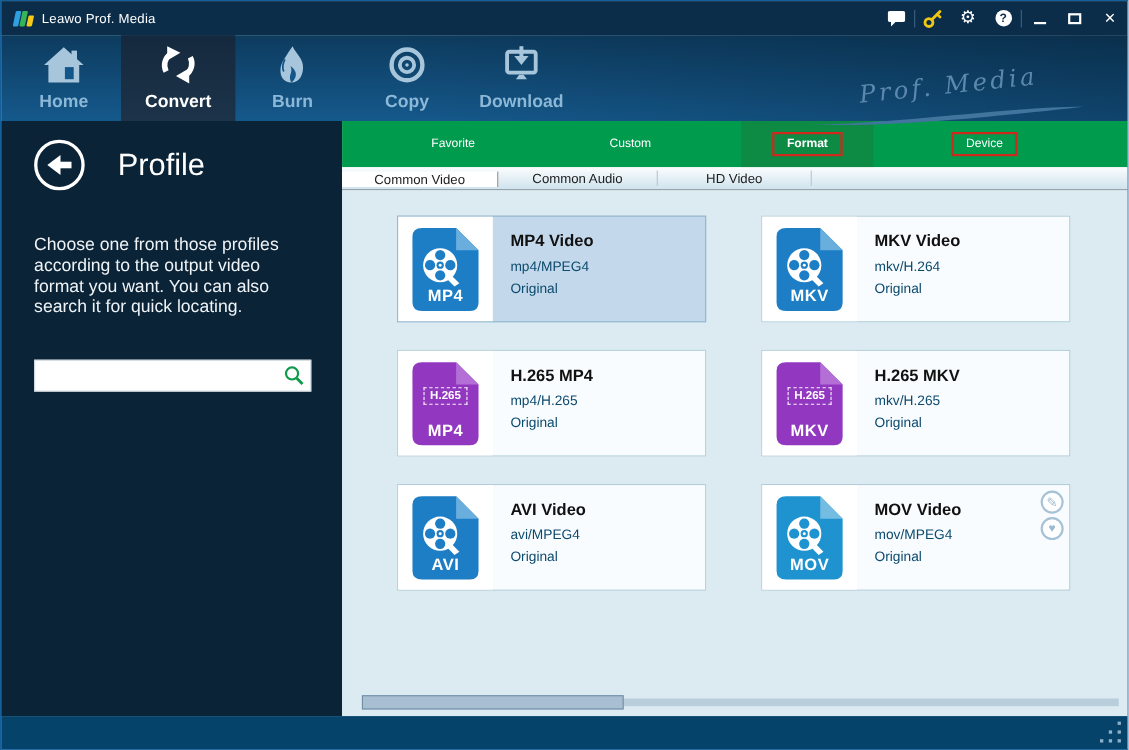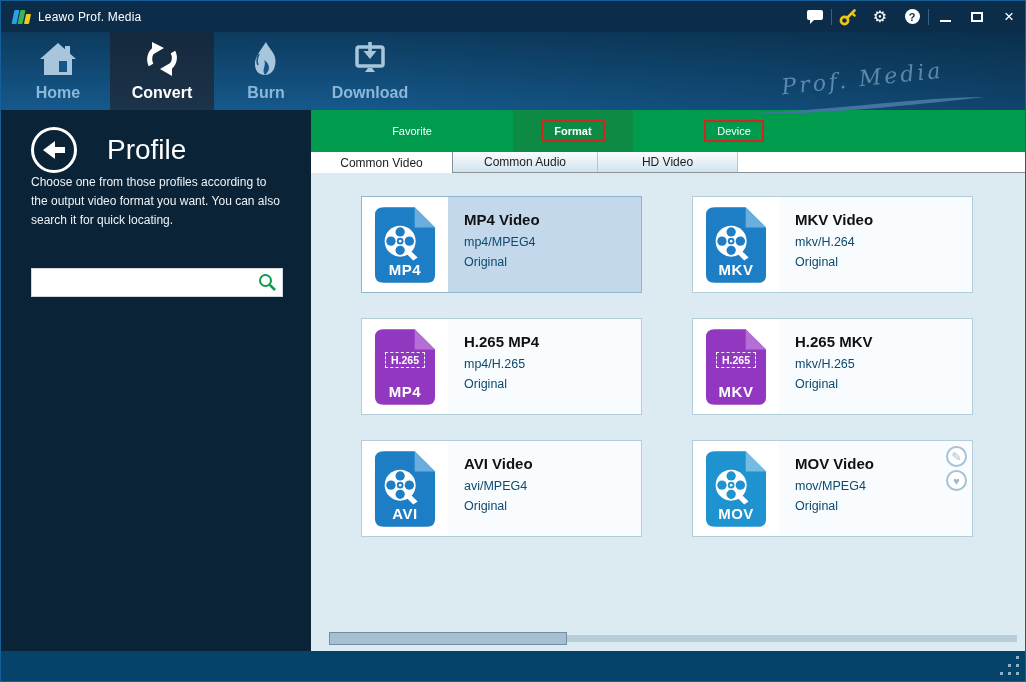"Copy" div.nav-item { html: none -> <div> <svg> <circle></circle> <circle></circle> <circle></circle> </svg> <span>Copy</span> </div> }
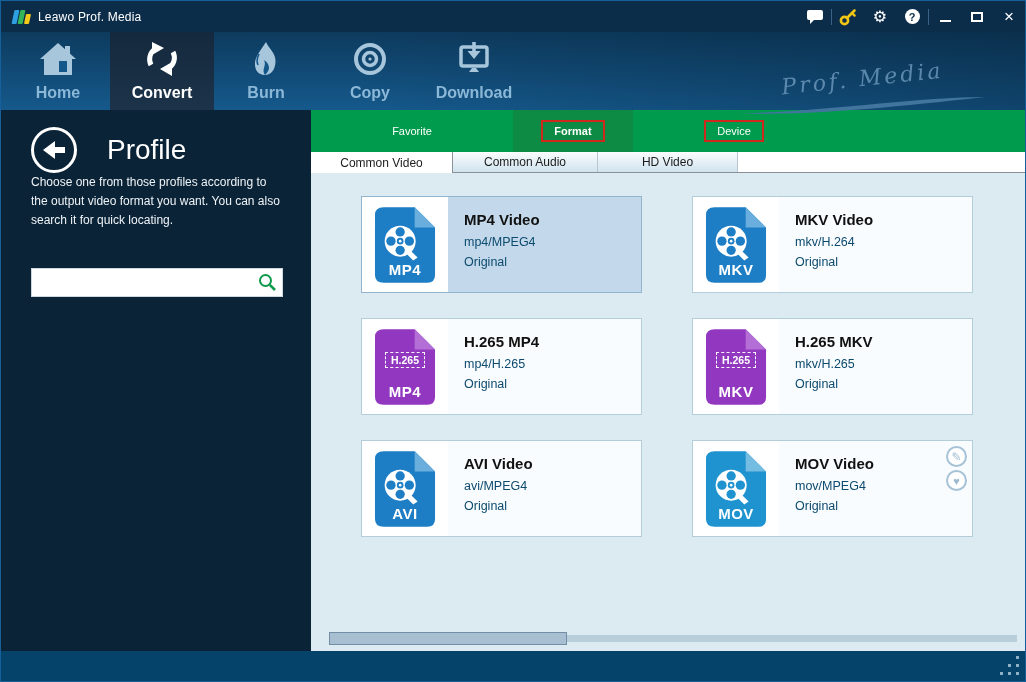"Custom" div.gtab { html: none -> <div> <span>Custom</span> </div> }
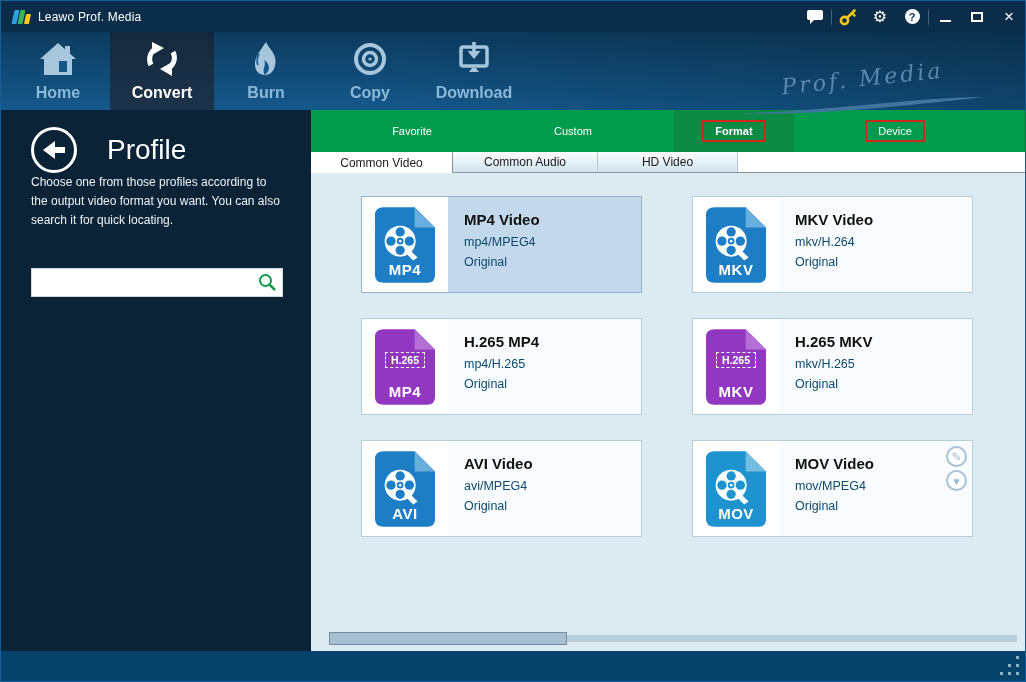"Common Video" .subtabs { align-items: none -> center }
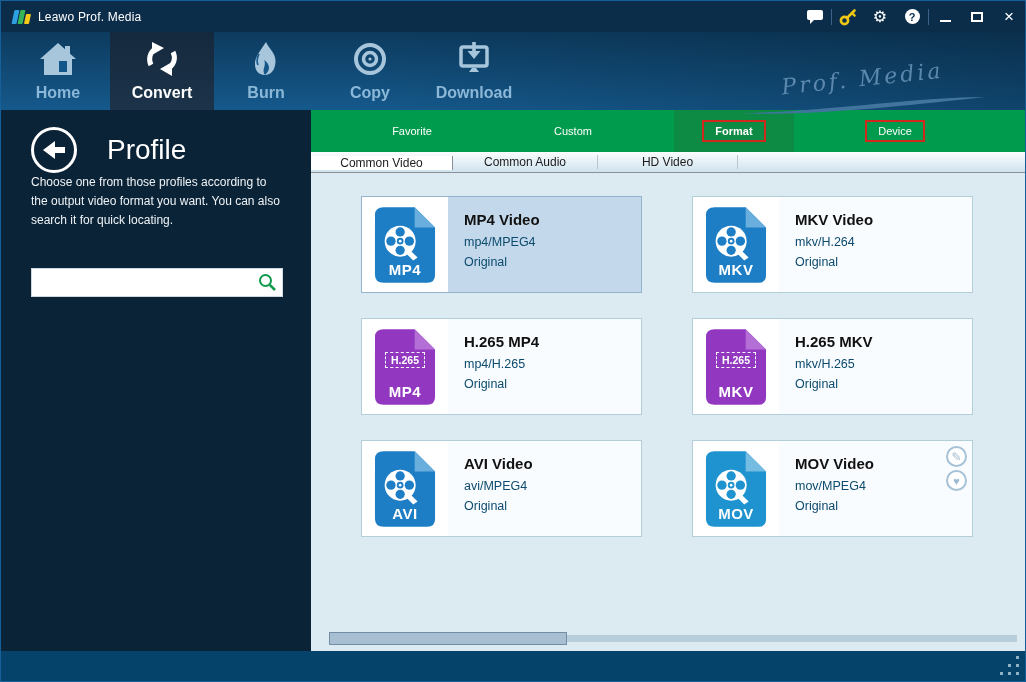"Choose one from those profiles" .sidebar-desc { font-size: 12px -> 16px; margin-top: none -> 40px }
